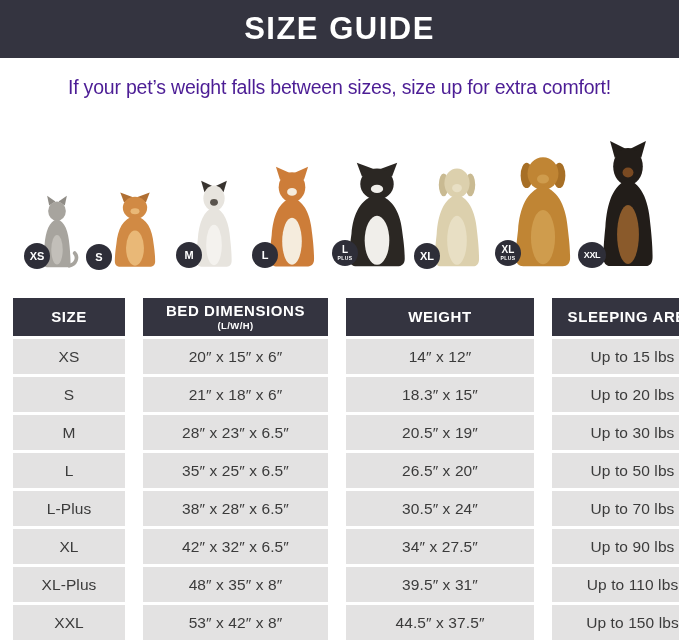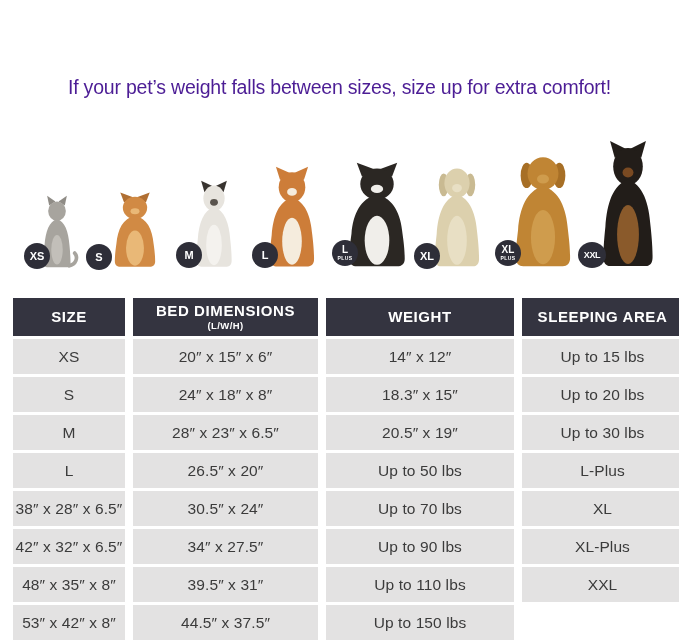"SIZE GUIDE" header.titlebar { html: none -> <header> <h1>SIZE GUIDE</h1> </header> }
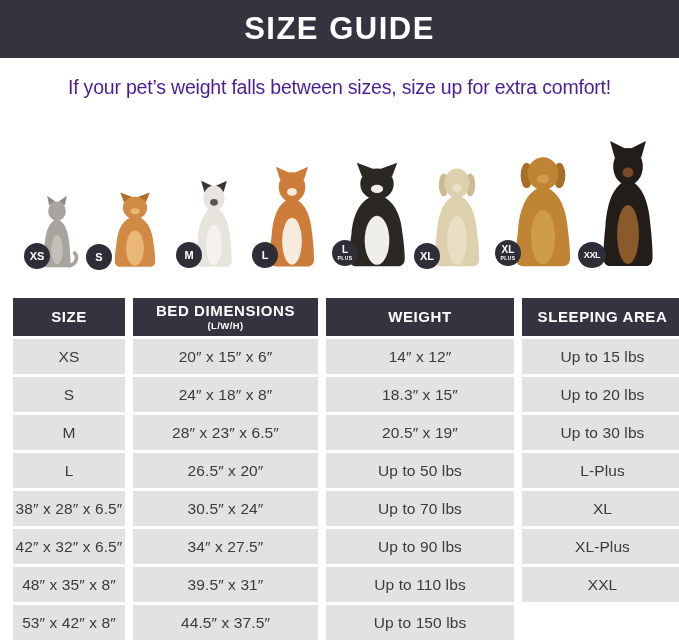"SIZE" .thead,.tbody { column-gap: 8px -> 18px }
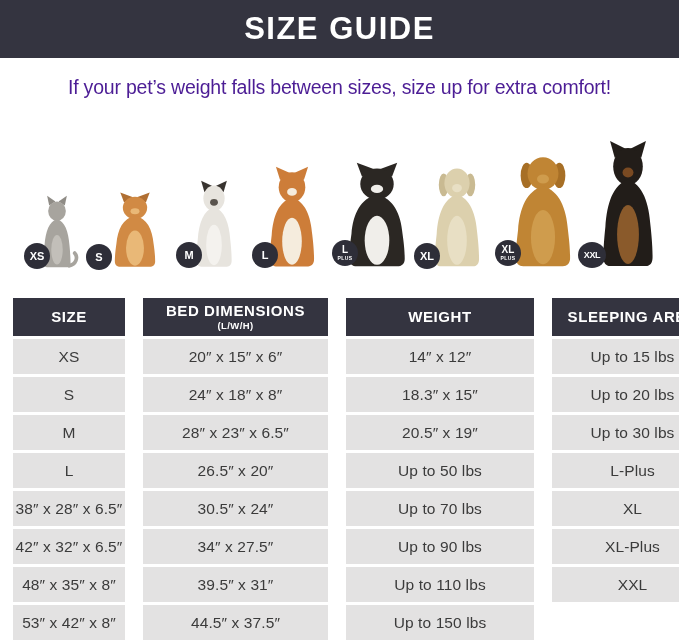"24″ x 18″ x 8″" div.td { text: 24″ x 18″ x 8 -> 21″ x 18″ x 6 }
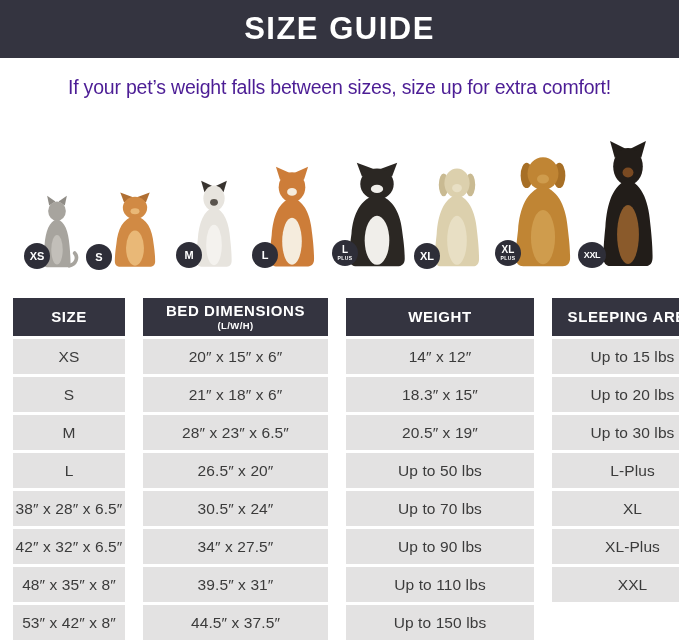"35″ x 25″ x 6.5″" div.td { html: none -> <div>35″ x 25″ x 6.5″</div> }
